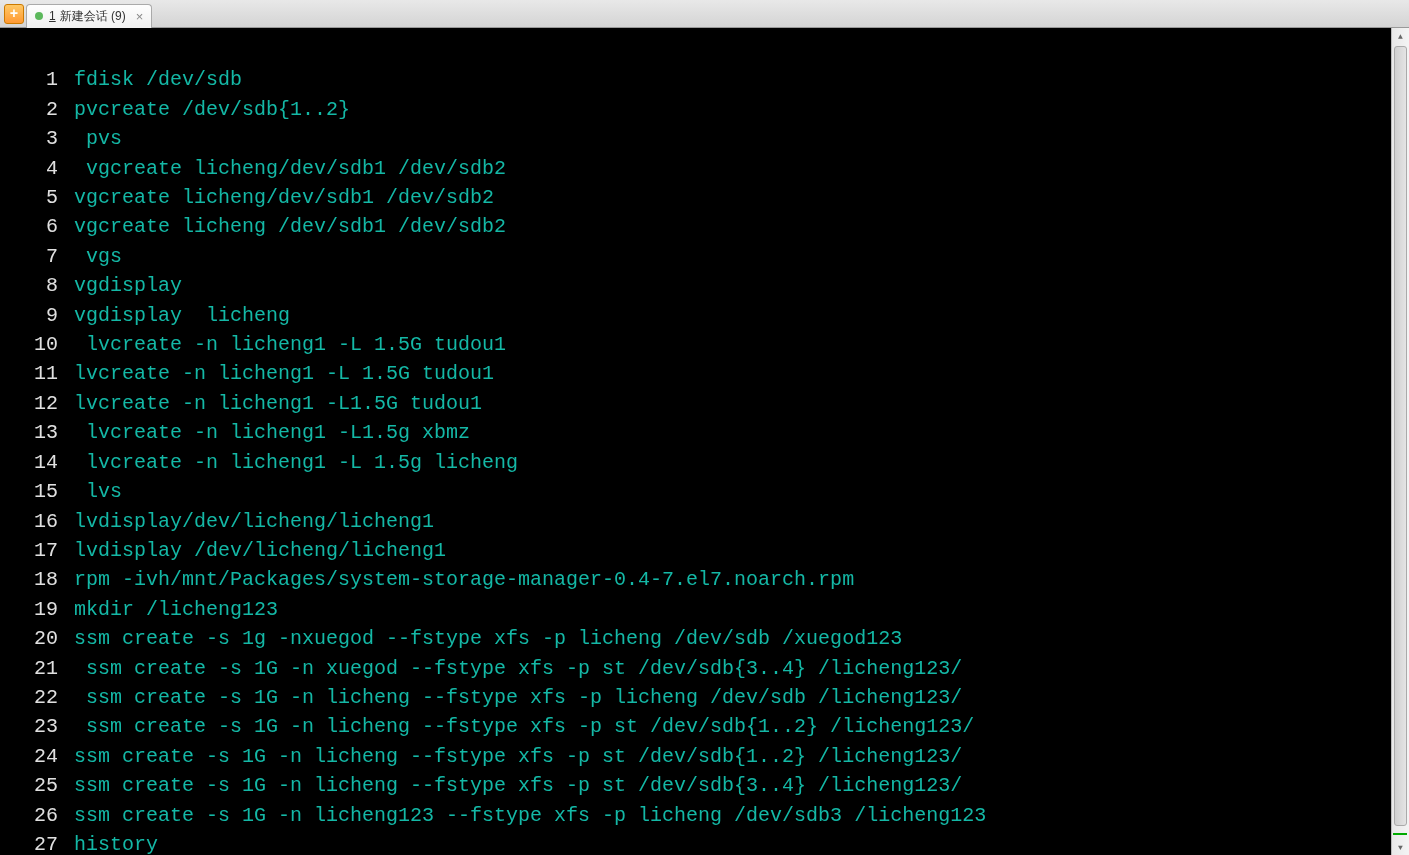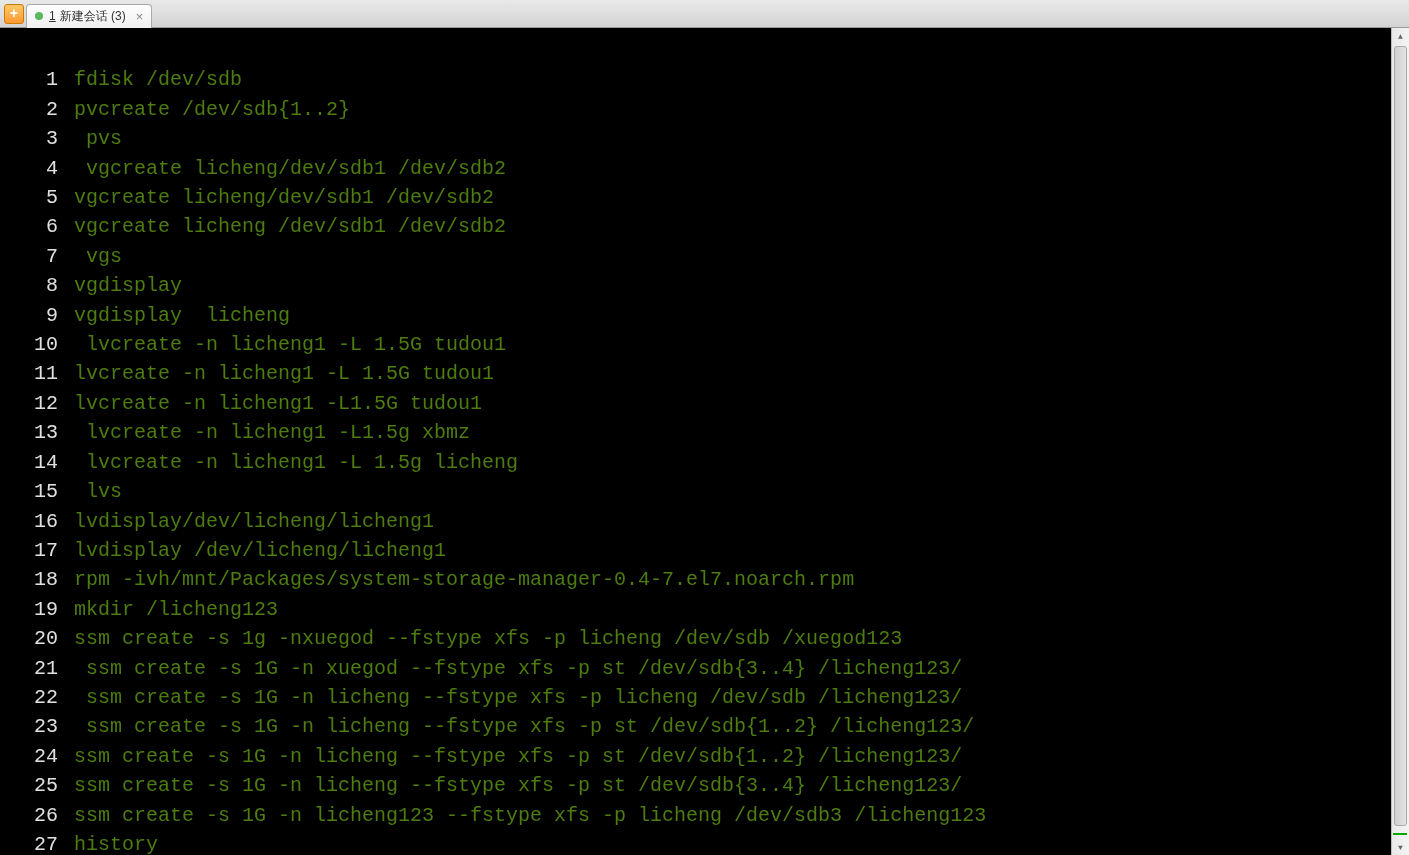"新建会话 (3)" span { text: 3 -> 9 }
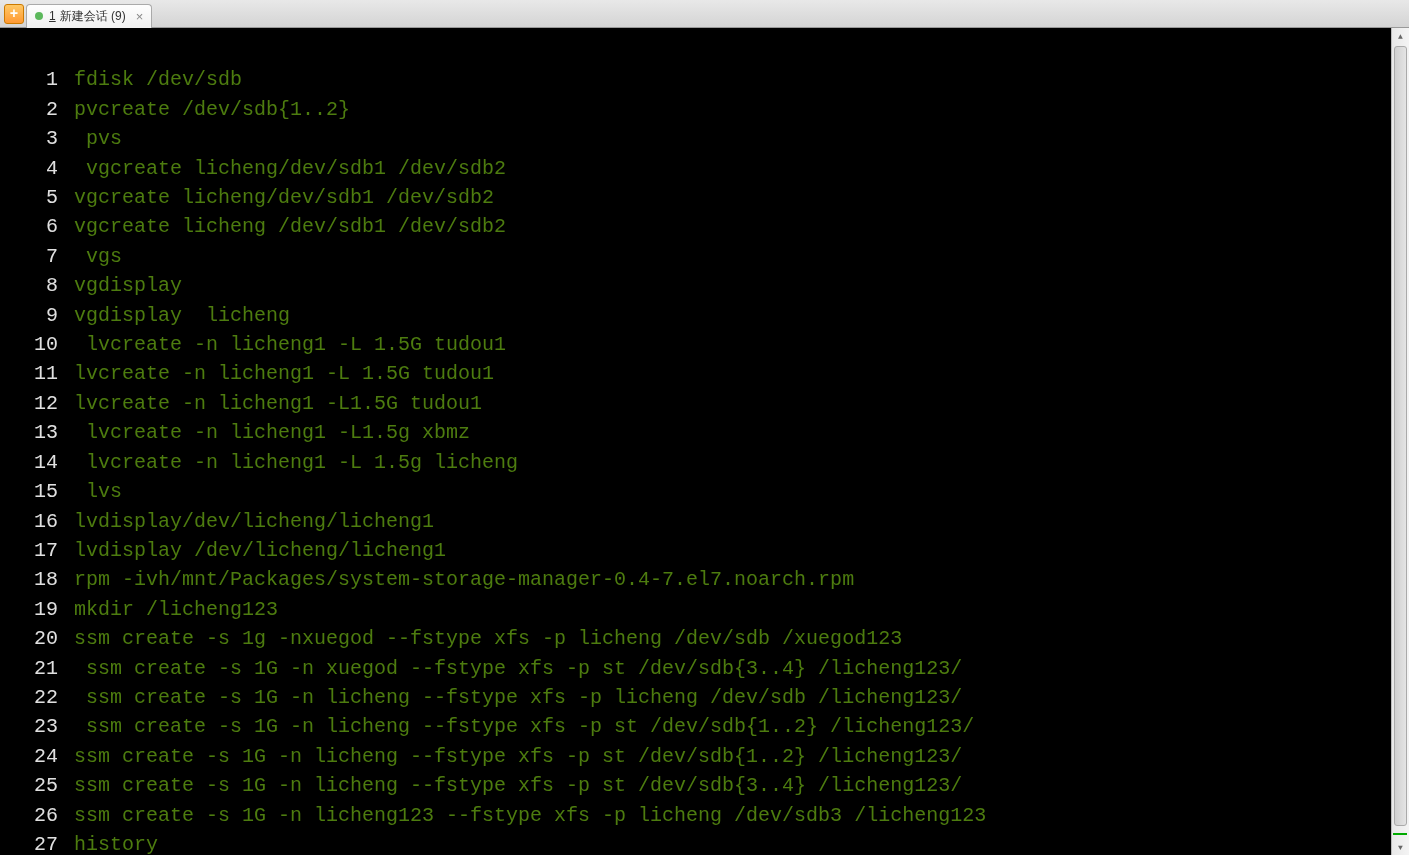"fdisk /dev/sdb" .command-text { color: #4d7c0f -> #14b8a6 }
